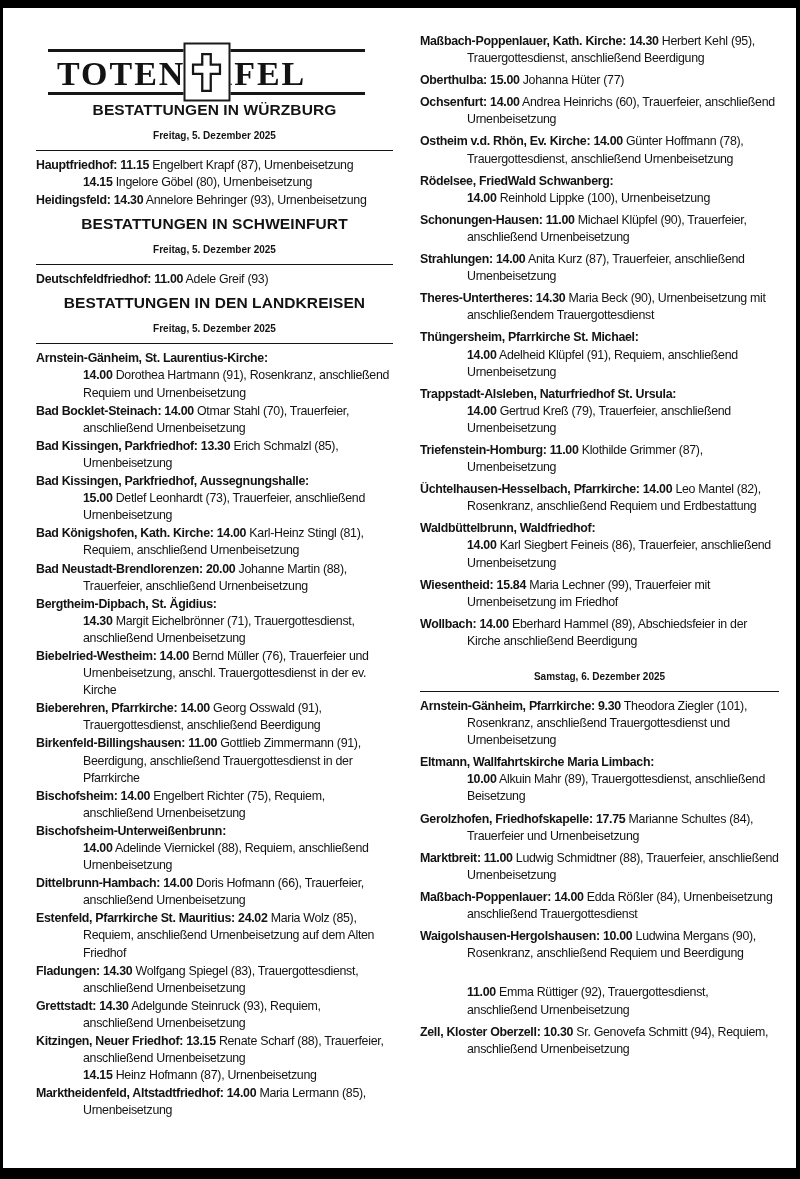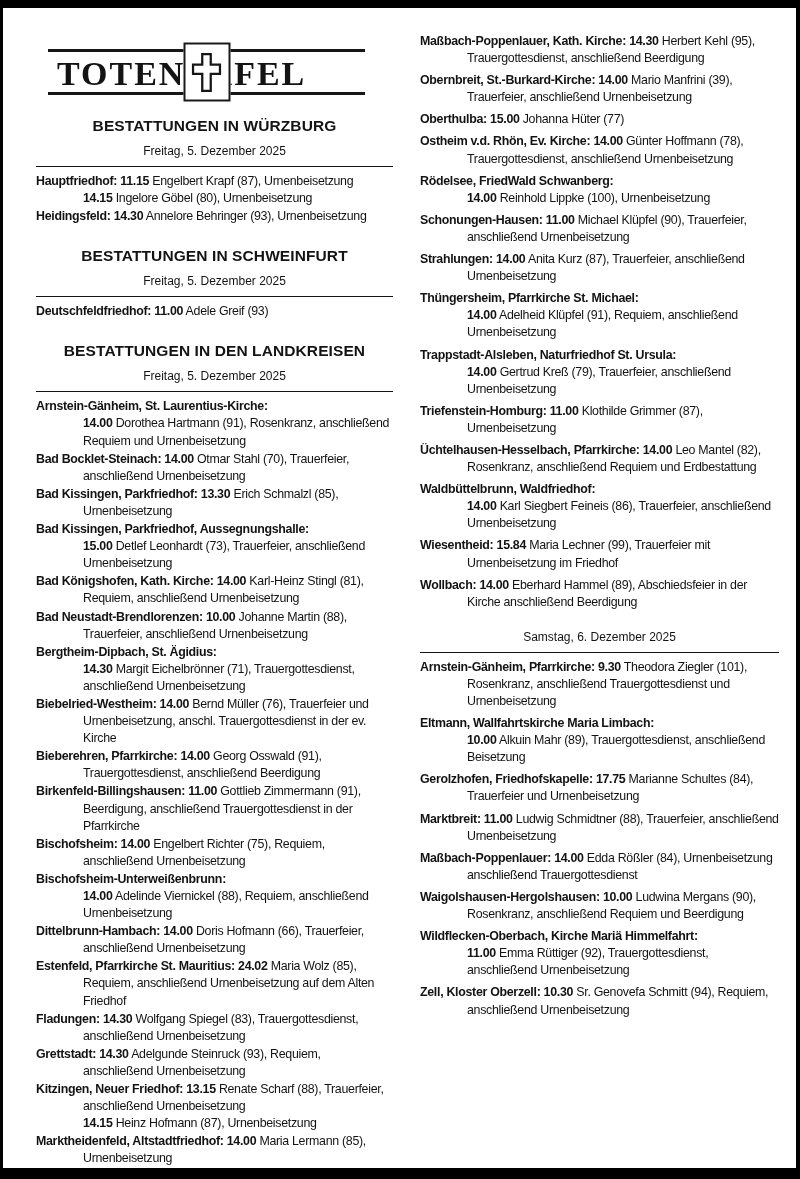"Obernbreit, St.-Burkard-Kirche: 14.00" p.entry { html: <p><b>Obernbreit, St.-Burkard-Kirche: 14.00</b> Mario Manfrini (39), Trauerfeier, anschließend Urnenbeisetzung</p> -> none }
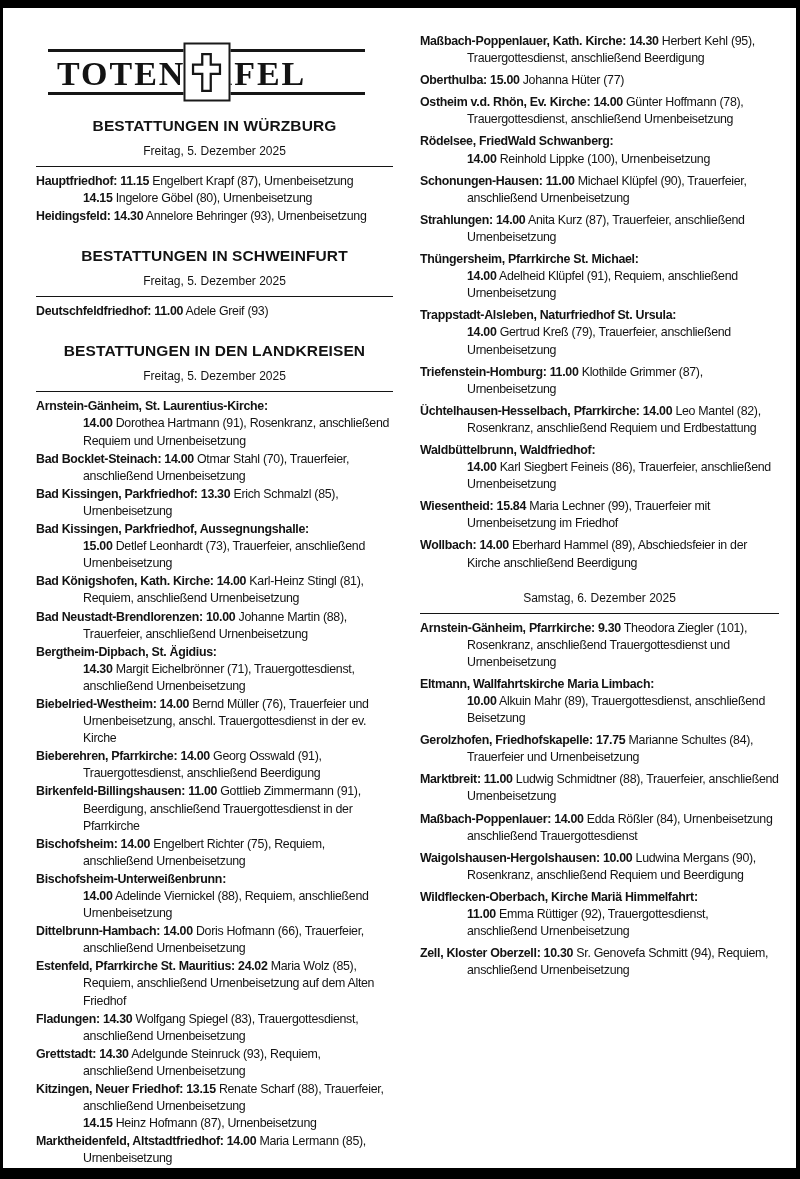"BESTATTUNGEN IN WÜRZBURG" .section-head { margin-top: 22px -> 6px }
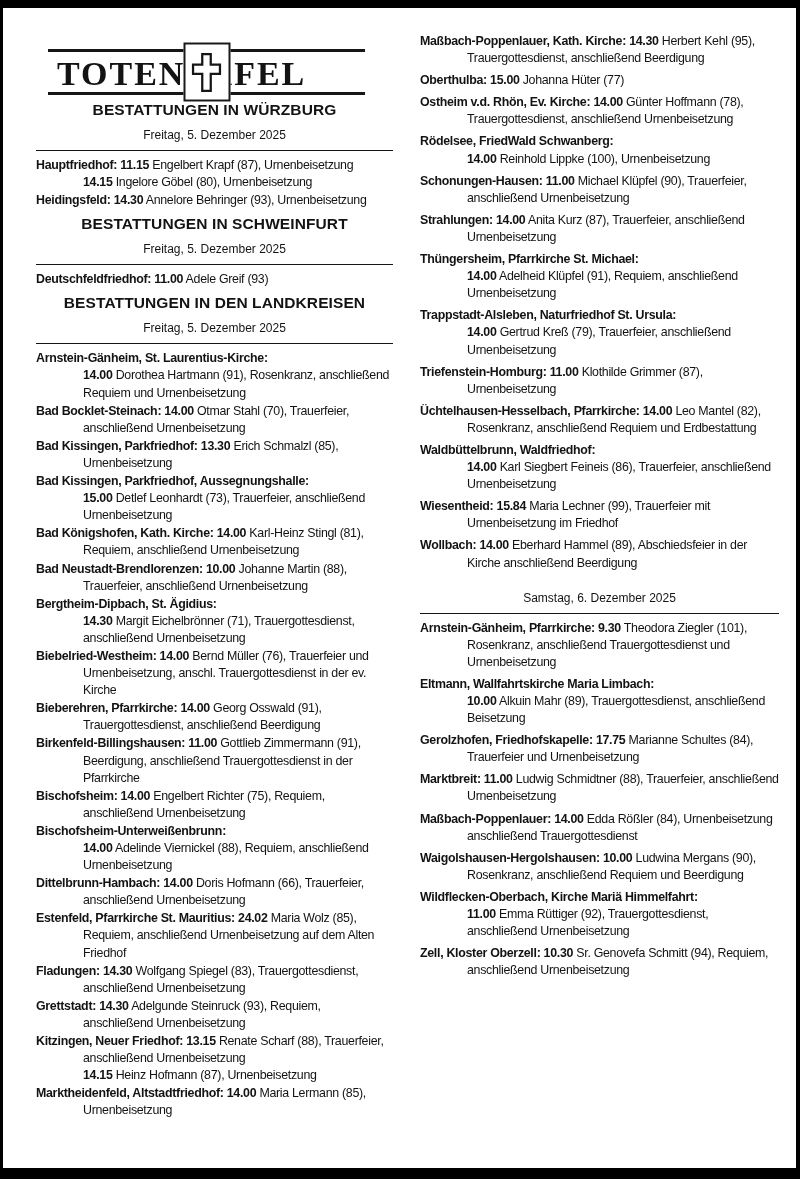"Ochsenfurt: 14.00 Andrea Heinrichs (60)," p.entry { html: none -> <p><b>Ochsenfurt: 14.00</b> Andrea Heinrichs (60), Trauerfeier, anschließend Urnenbeisetzung</p> }
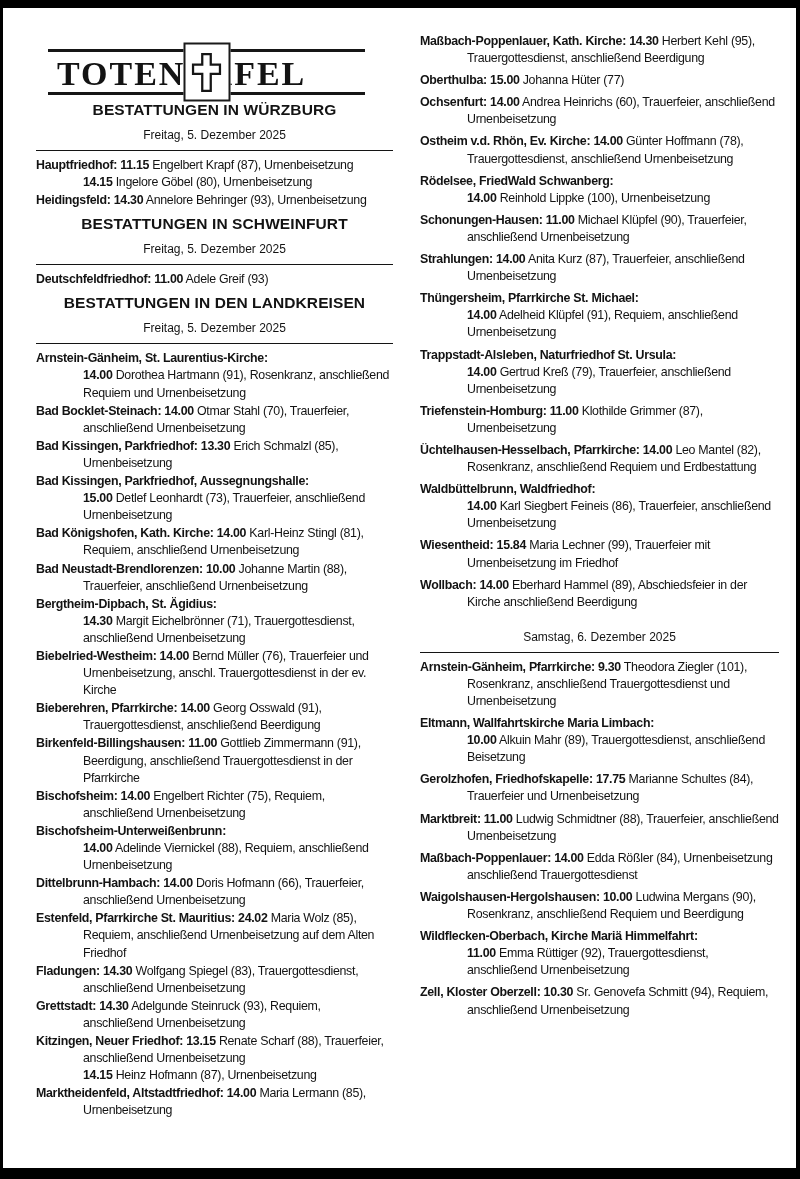"Freitag, 5. Dezember 2025" .section-date { font-size: 12px -> 10px; font-weight: 400 -> 700 }
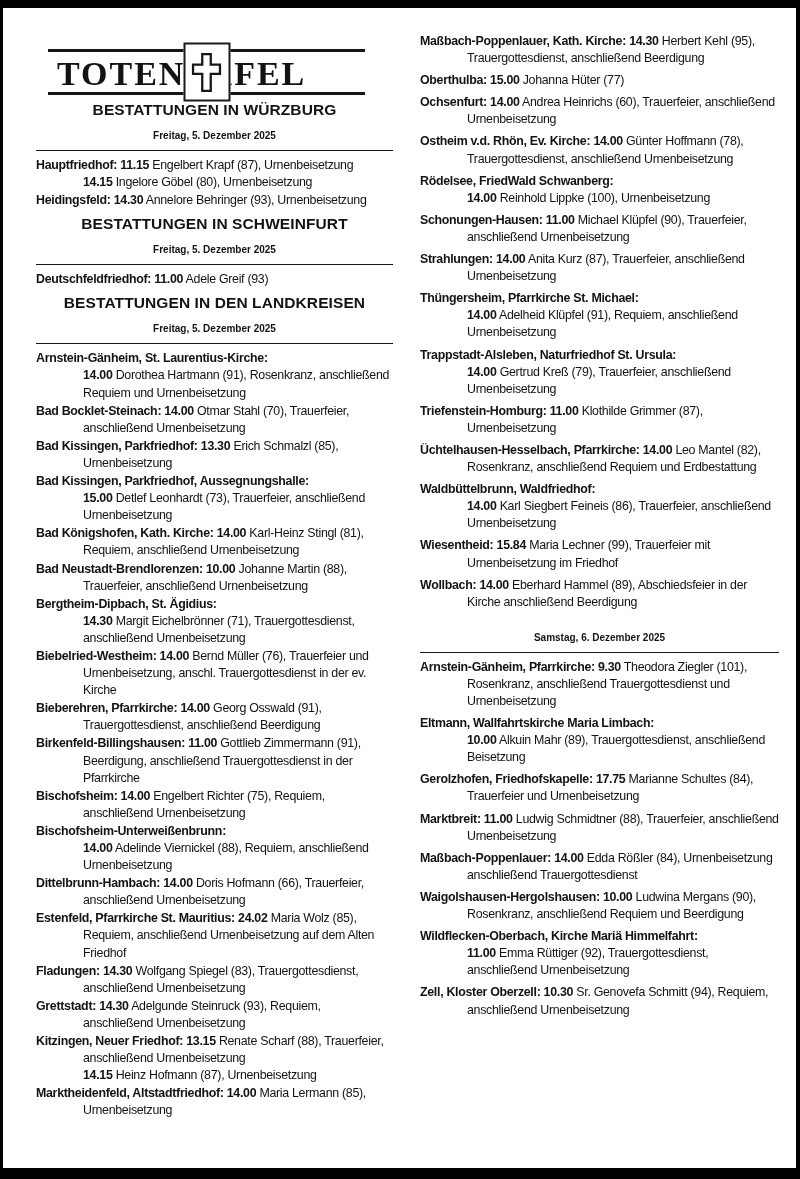"Theres-Untertheres: 14.30 Maria Beck" p.entry { html: none -> <p><b>Theres-Untertheres: 14.30</b> Maria Beck (90), Urnenbeisetzung mit anschließendem Trauergottesdienst</p> }
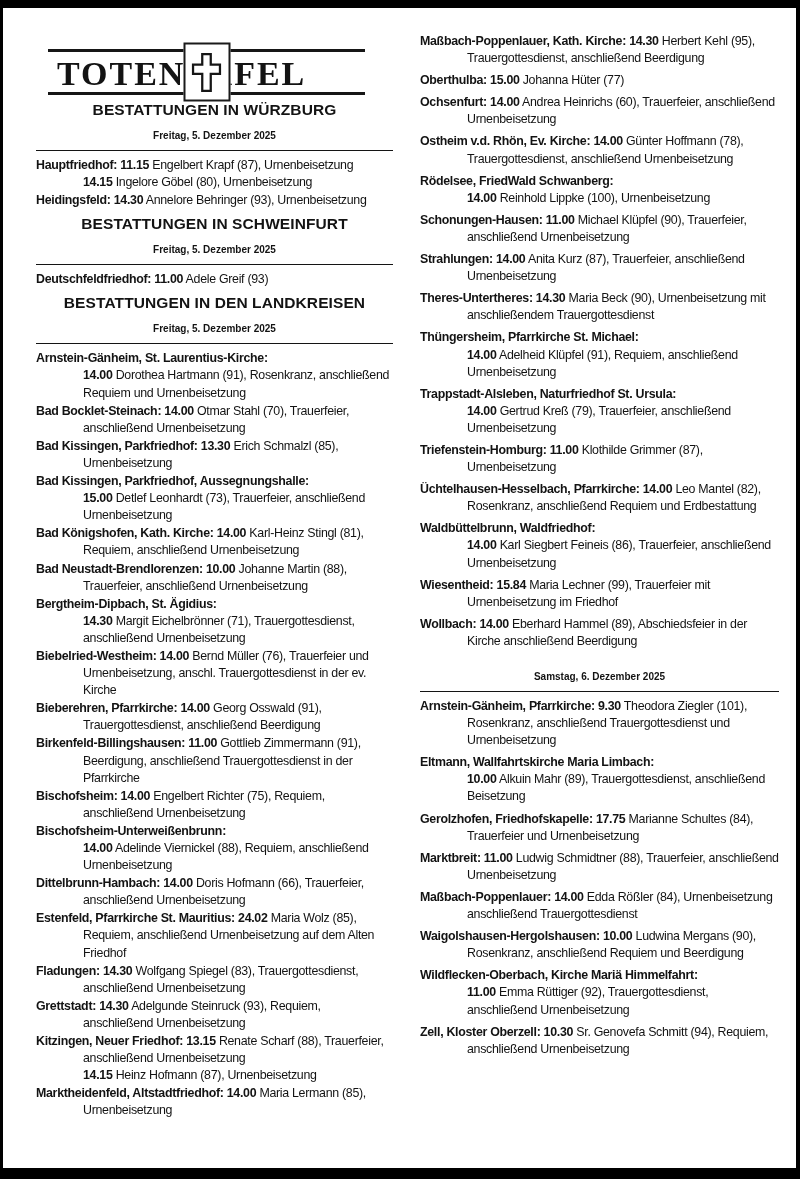"Bad Neustadt-Brendlorenzen: 10.00" b { text: 10.00 -> 20.00 }
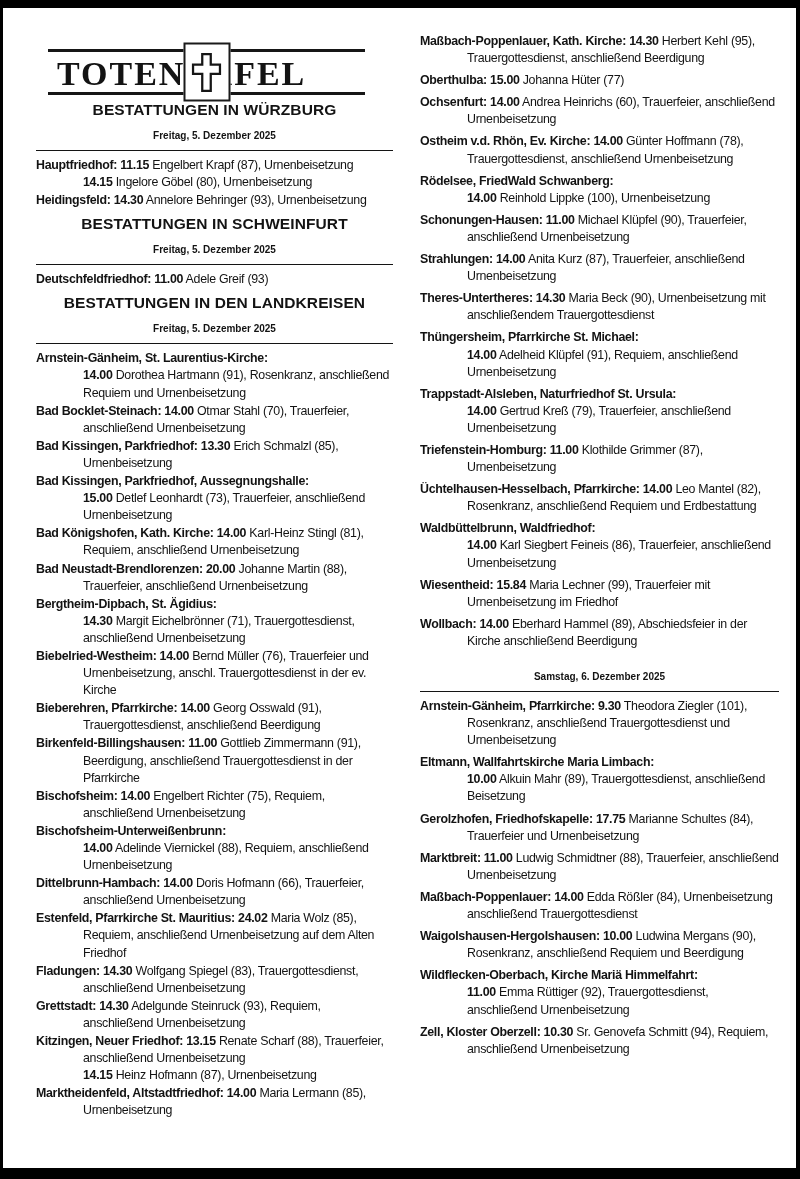"Wildflecken-Oberbach, Kirche Mariä" b { html: <b>Wildflecken-Oberbach, Kirche Mariä Himmelfahrt:</b> -> none }
